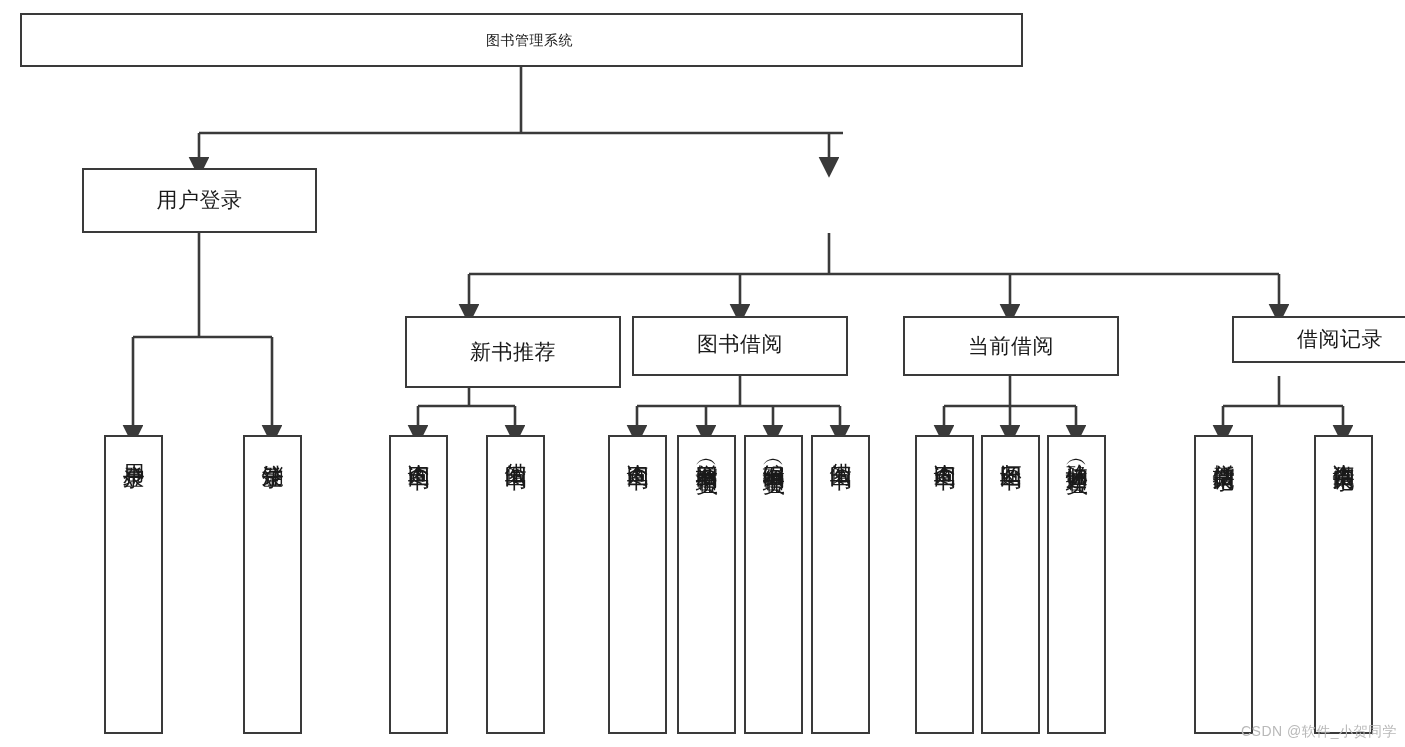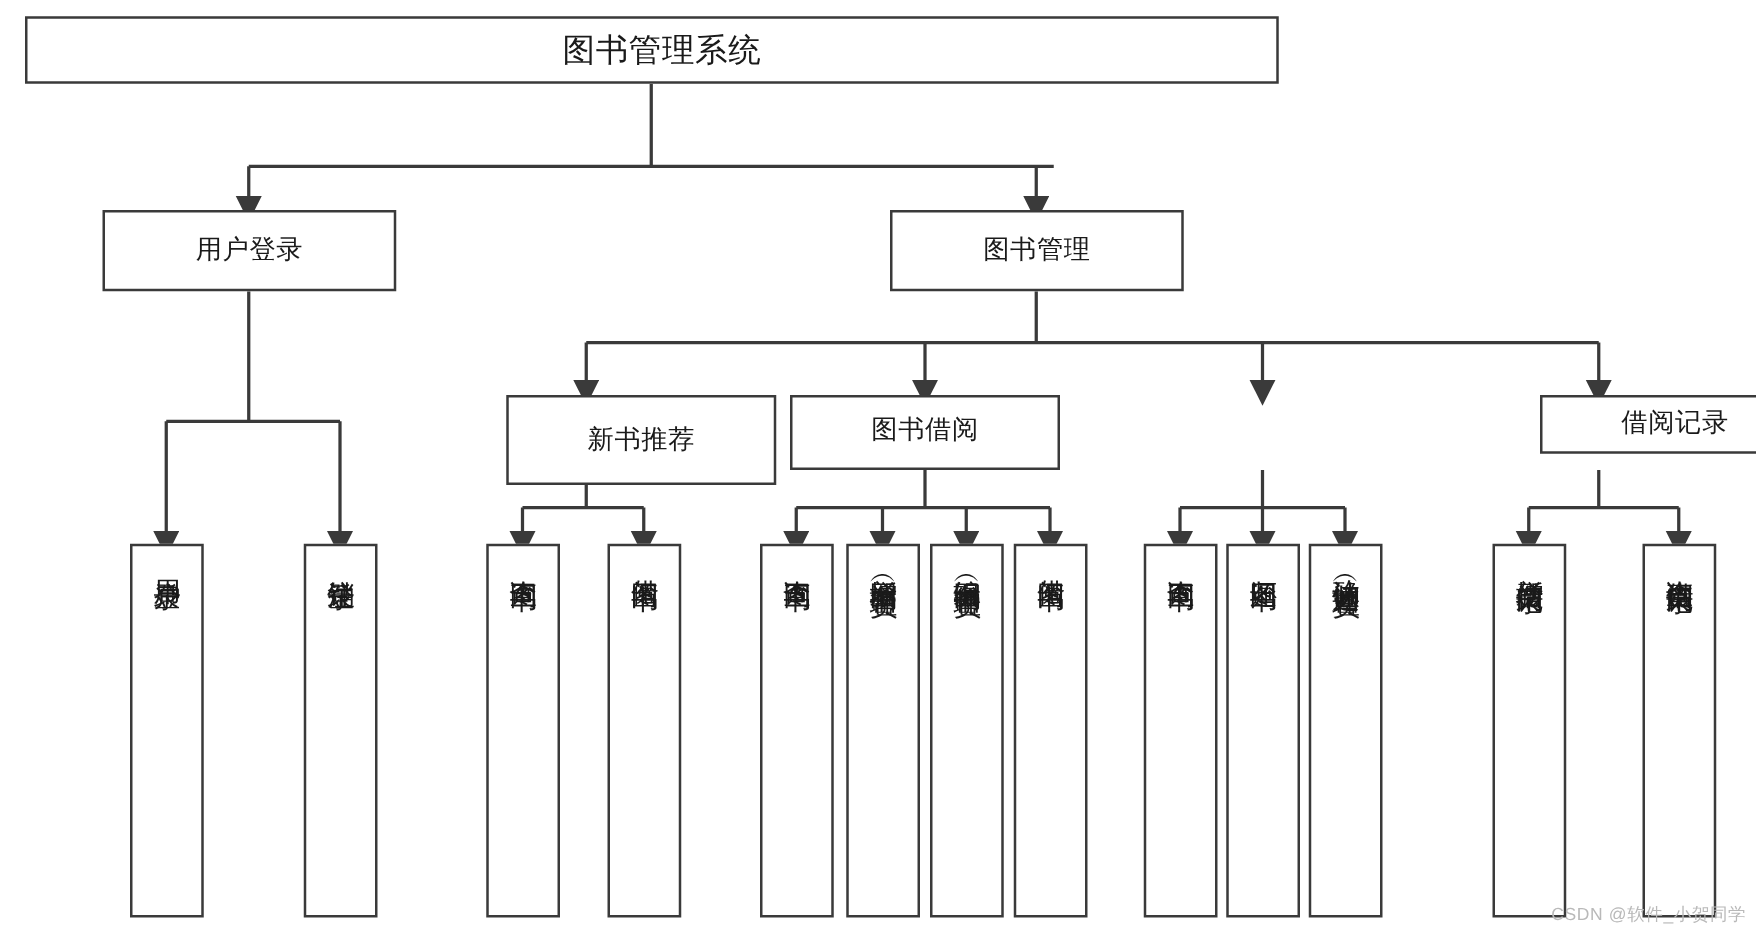"图书管理系统" .node.root .node-label { font-size: 26px -> 14px }
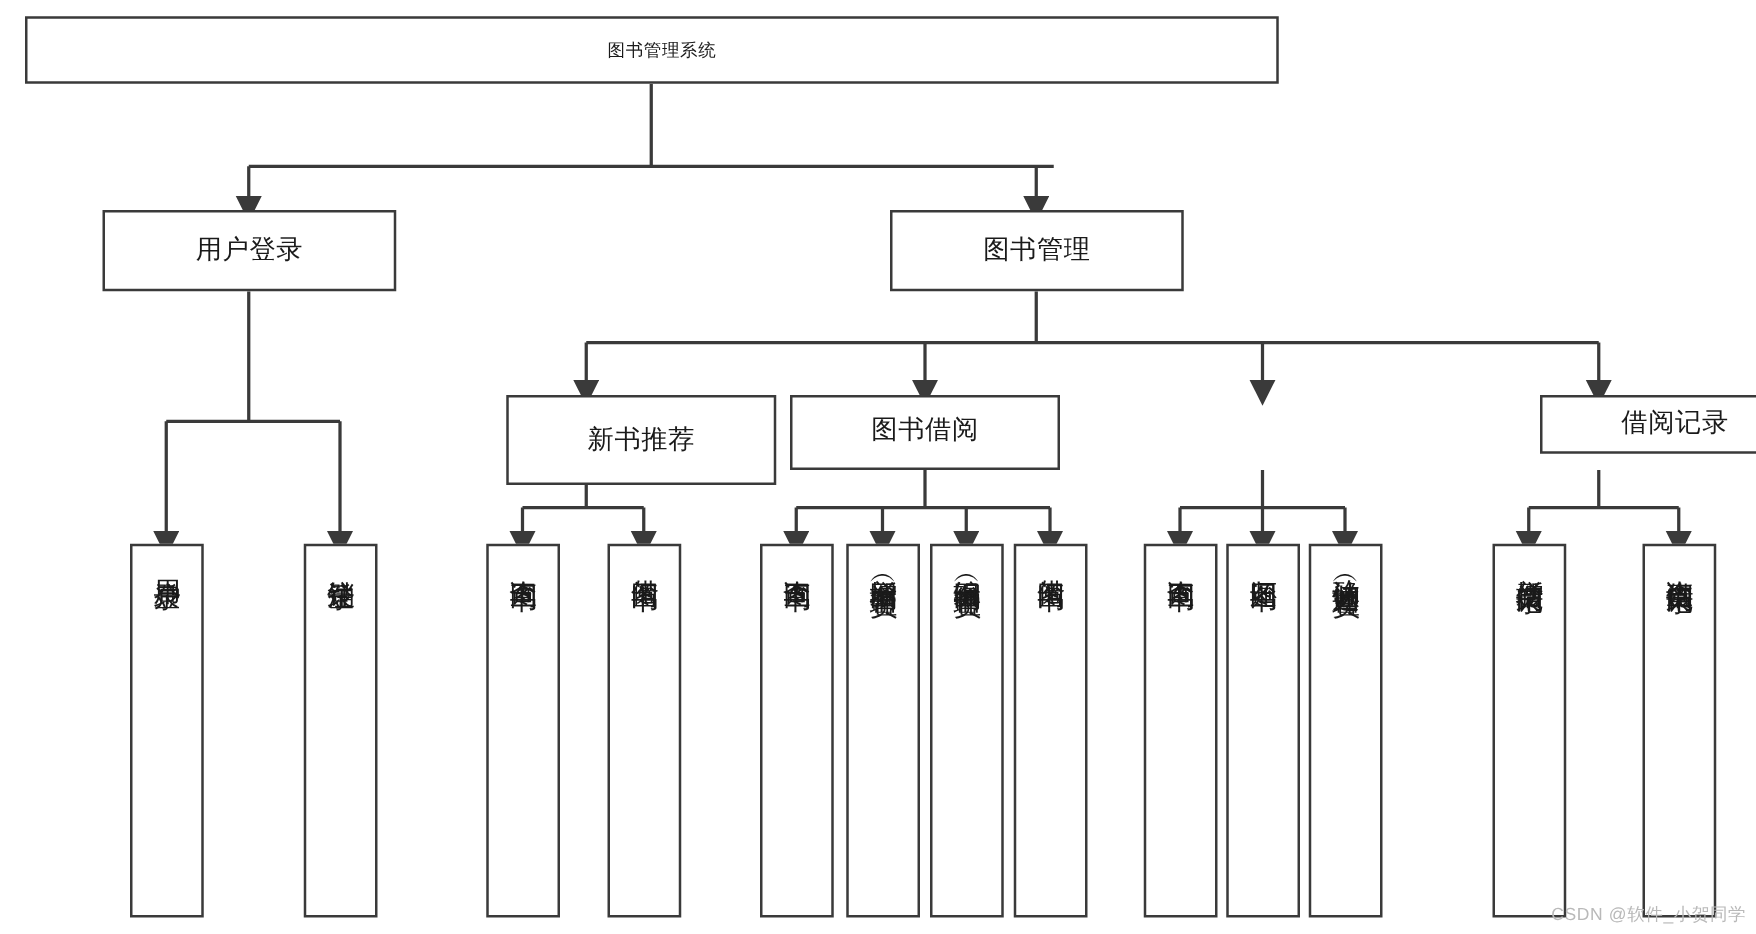"图书管理" div.node { html: <div> <span>图书管理</span> </div> -> none }
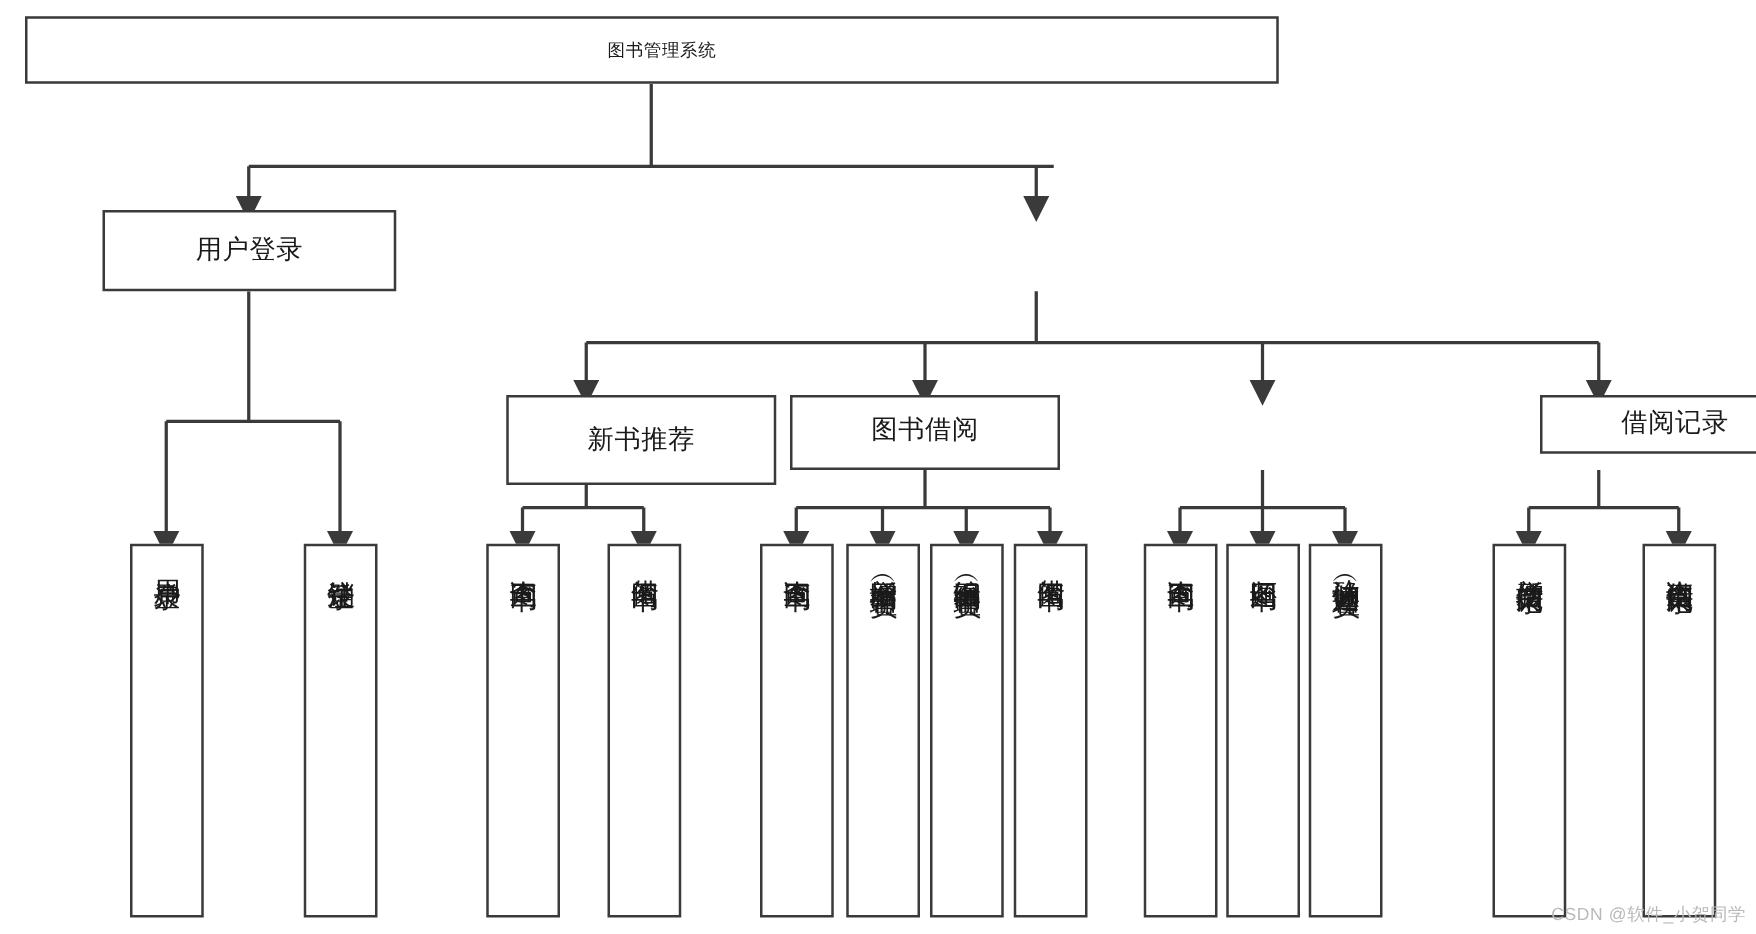"当前借阅" div.node { html: none -> <div> <span>当前借阅</span> </div> }
